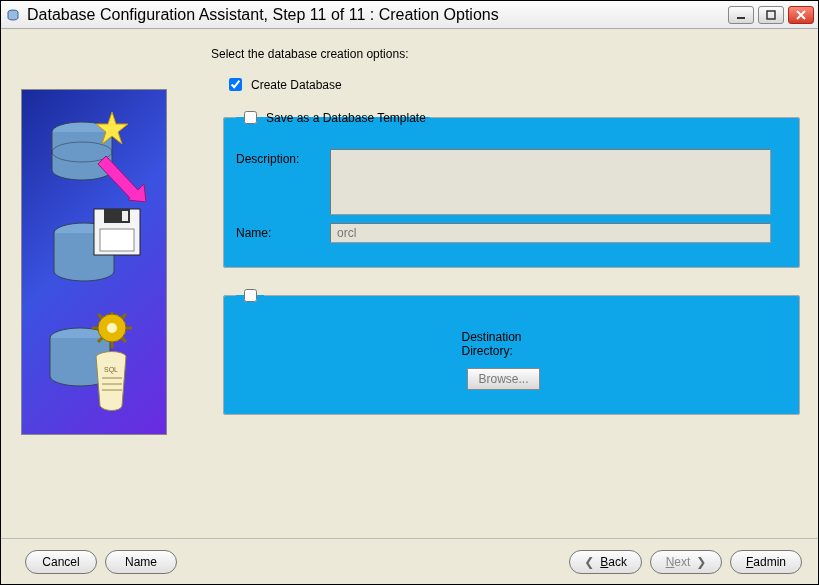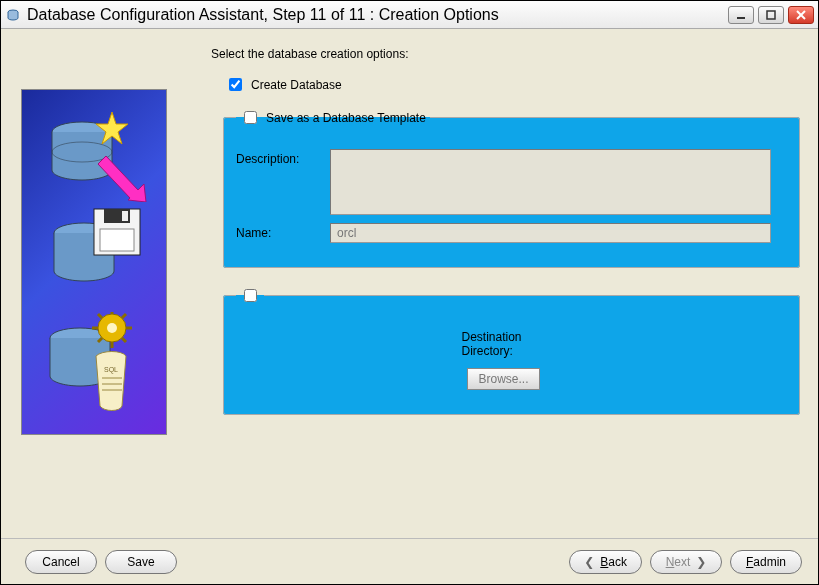"Save" button.navbtn { text: Save -> Name }
